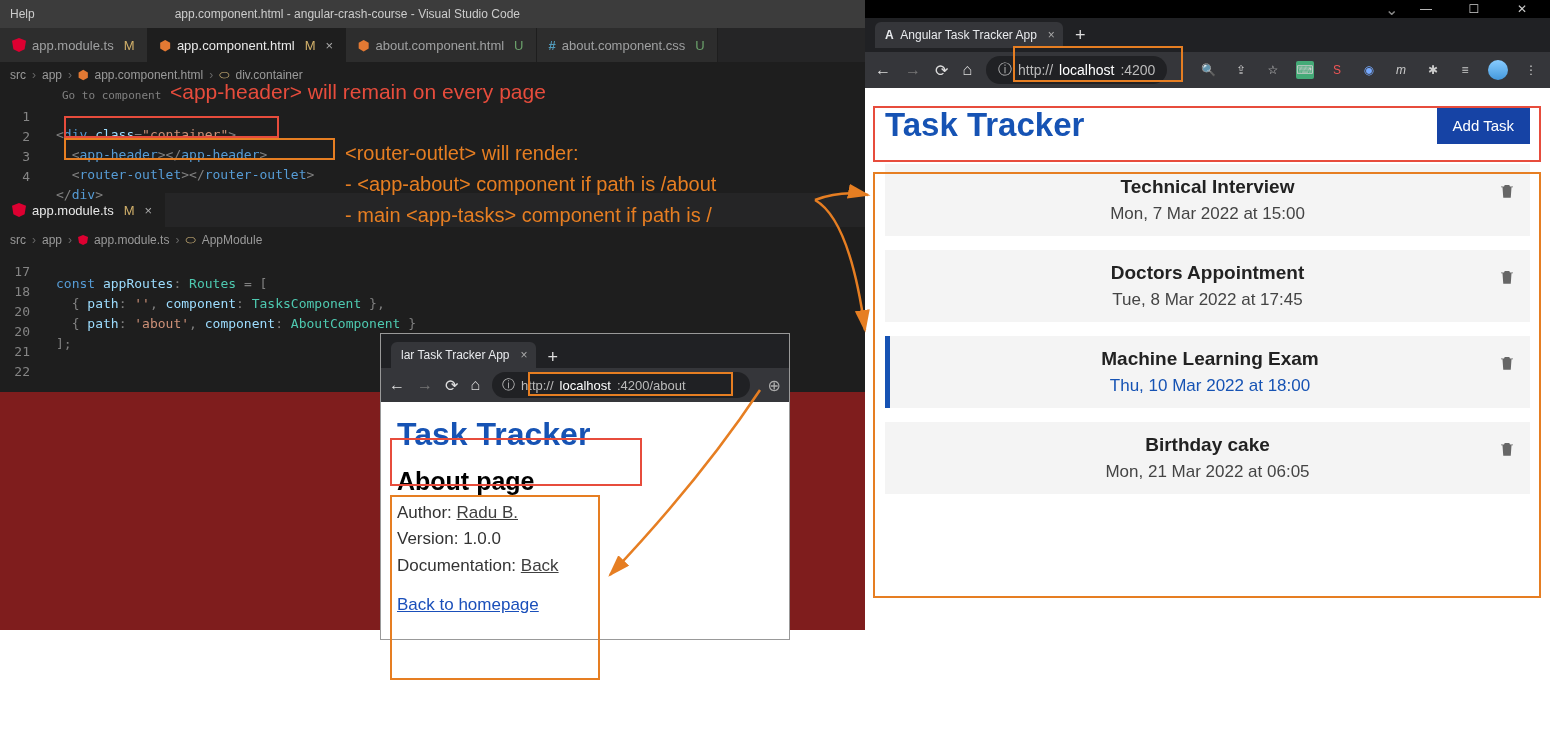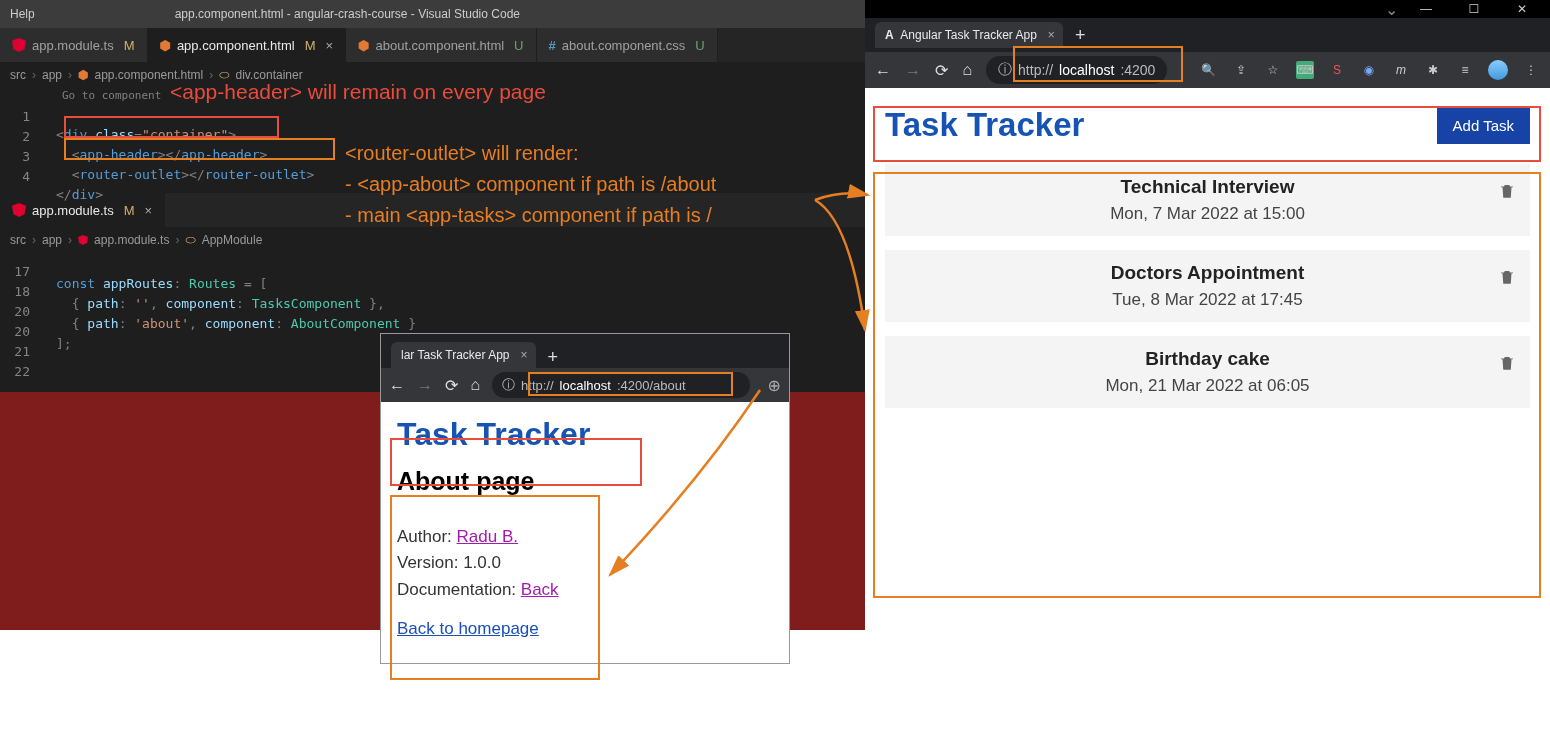"Machine Learning Exam" div.task { html: none -> <div> <h3>Machine Learning Exam</h3> <p>Thu, 10 Mar 2022 at 18:00</p> <span><svg> <path></path> </svg></span> </div> }
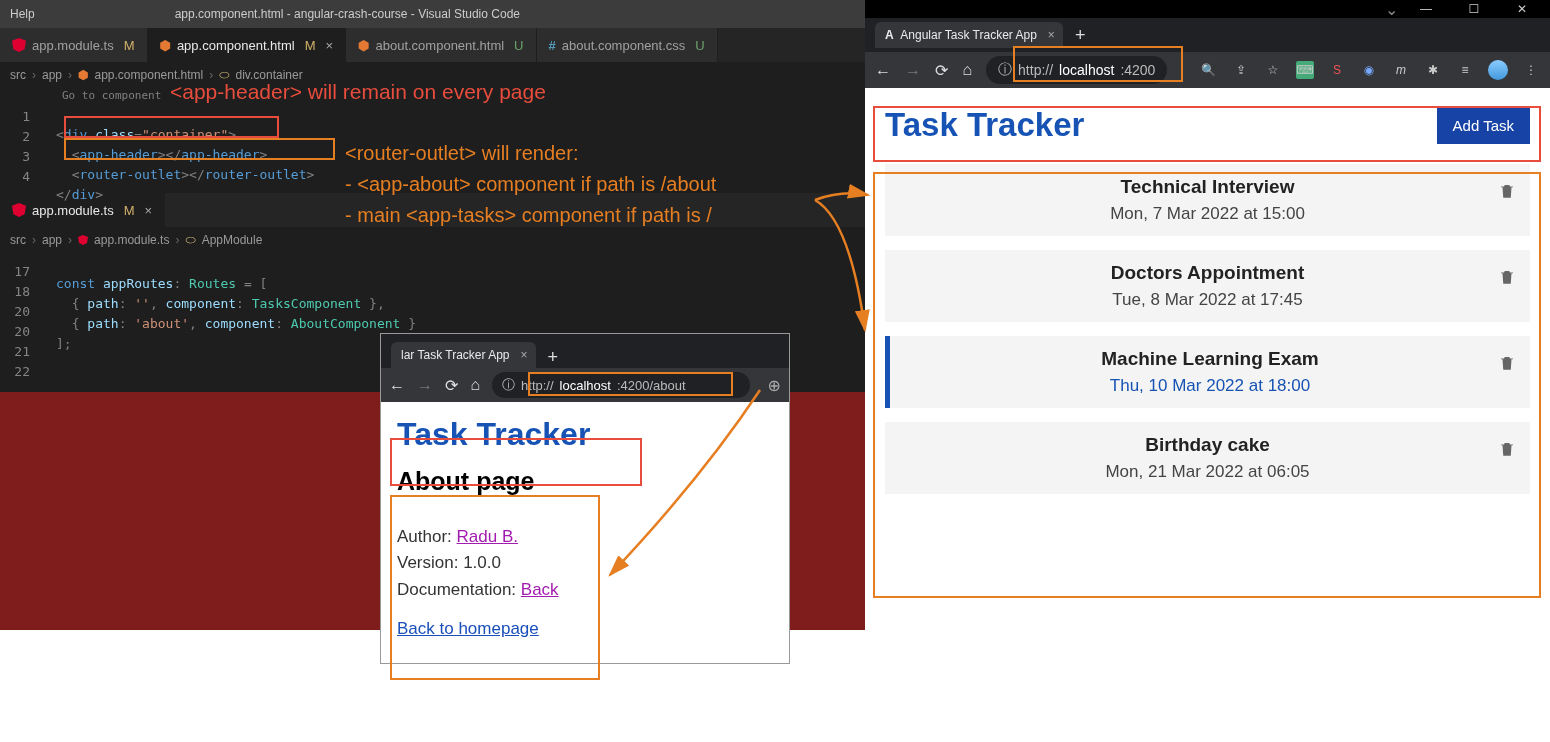"About page" .about-h2 { margin-bottom: 28px -> 4px }
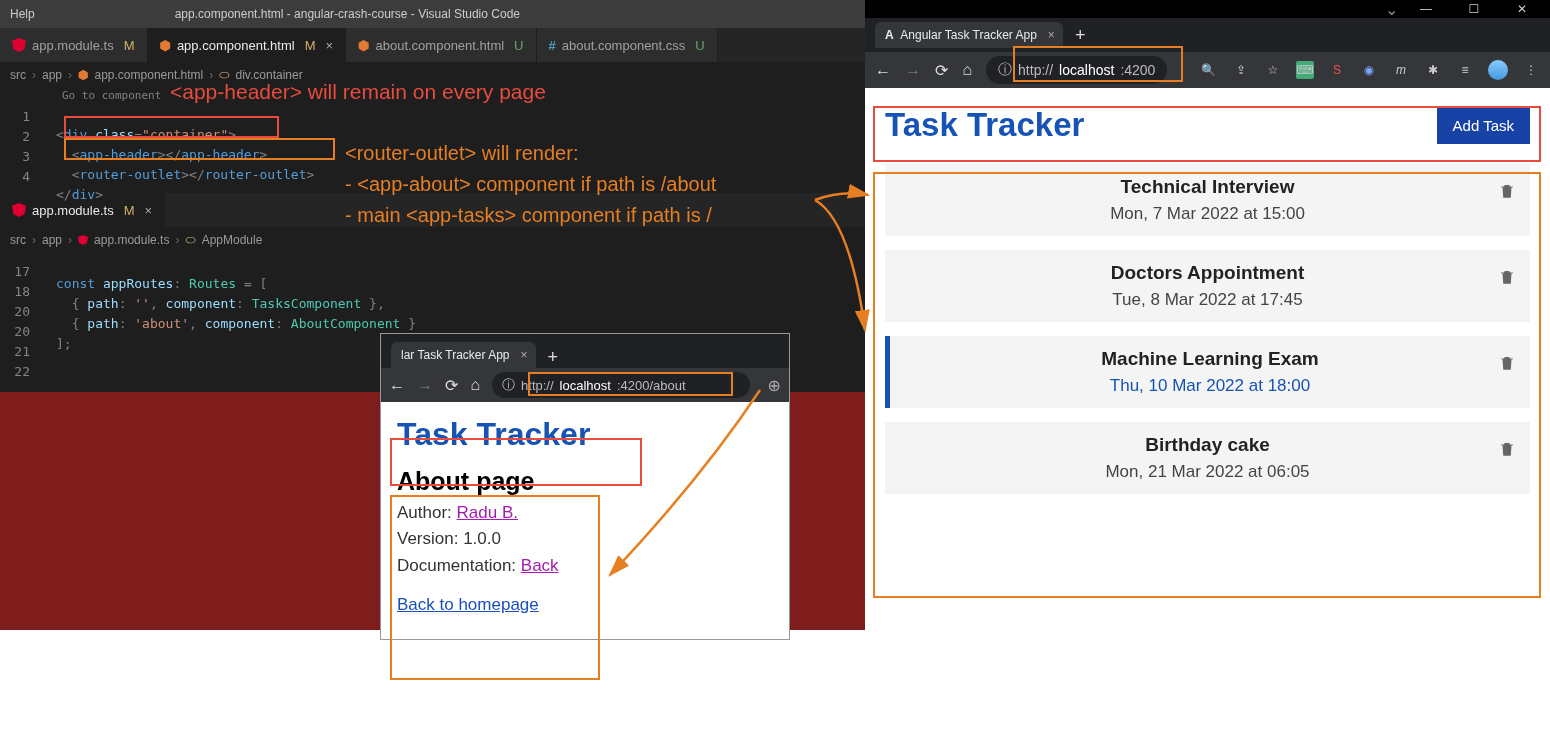"Radu B." .about-p a { color: #a21caf -> #404040 }
